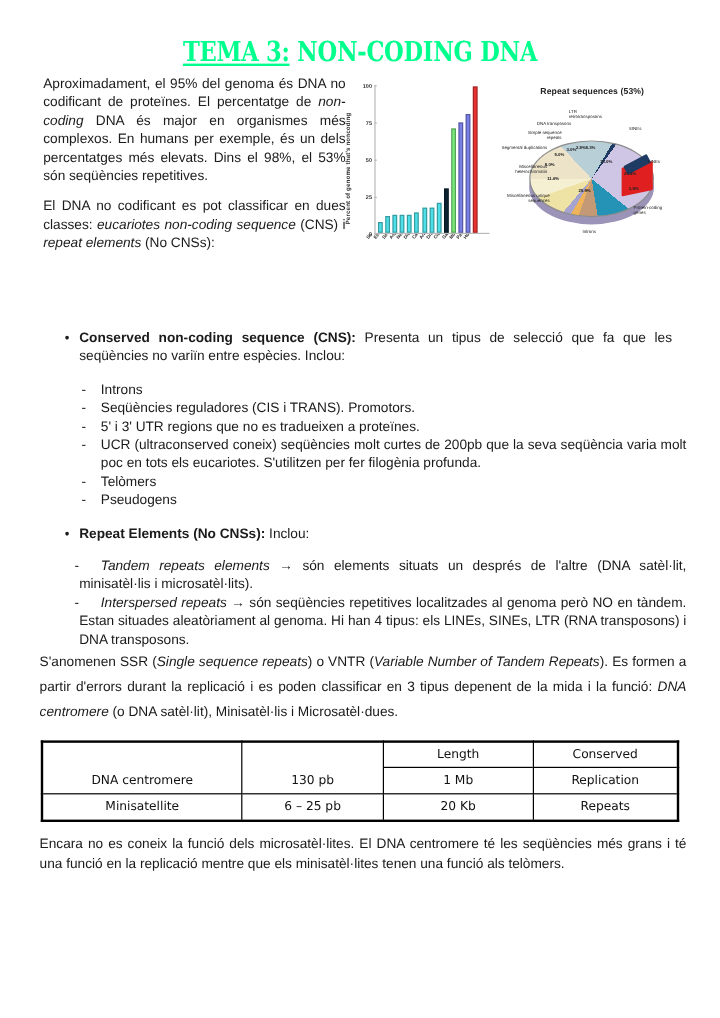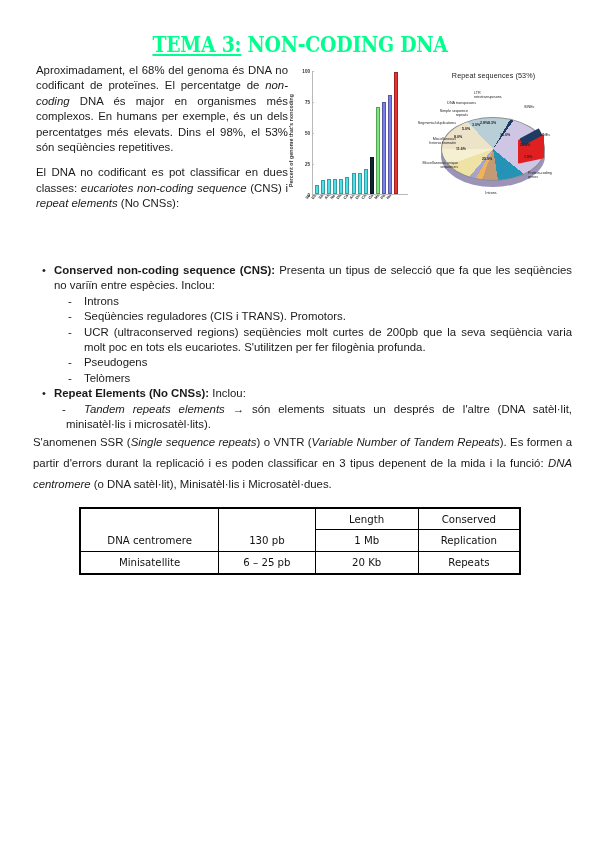"Aproximadament, el 68% del genoma" span { text: 68% -> 95% }
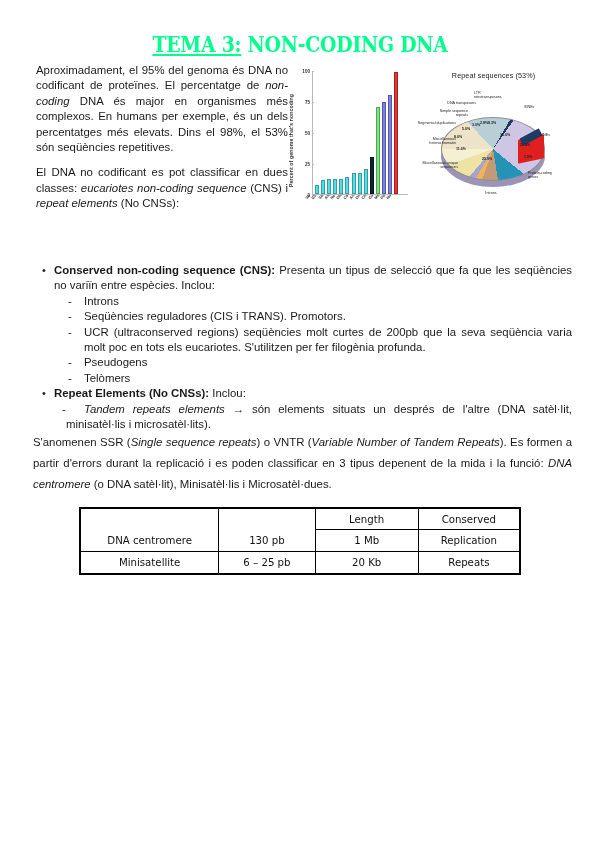"Repeat sequences (53%)" .pie-title { font-weight: normal -> bold }
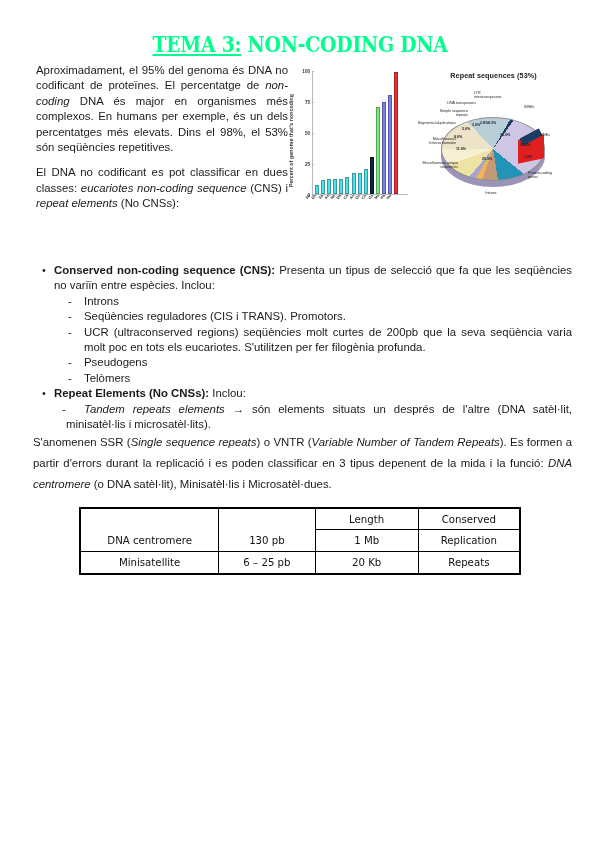"Conserved non-coding sequence (CNS):" ul.bul { margin: 0 -> 12px }
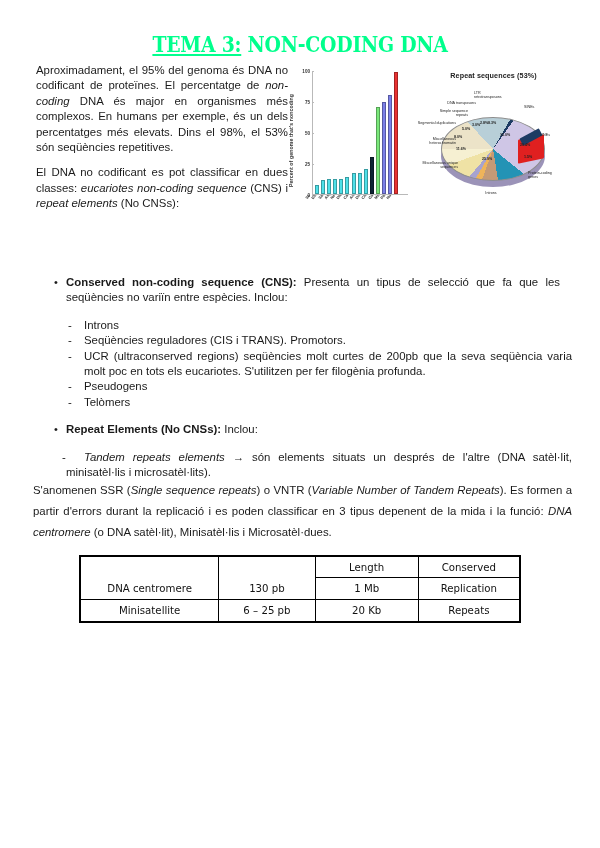"5' i 3' UTR regions" li { html: none -> <li>5' i 3' UTR regions que no es tradueixen a proteïnes.</li> }
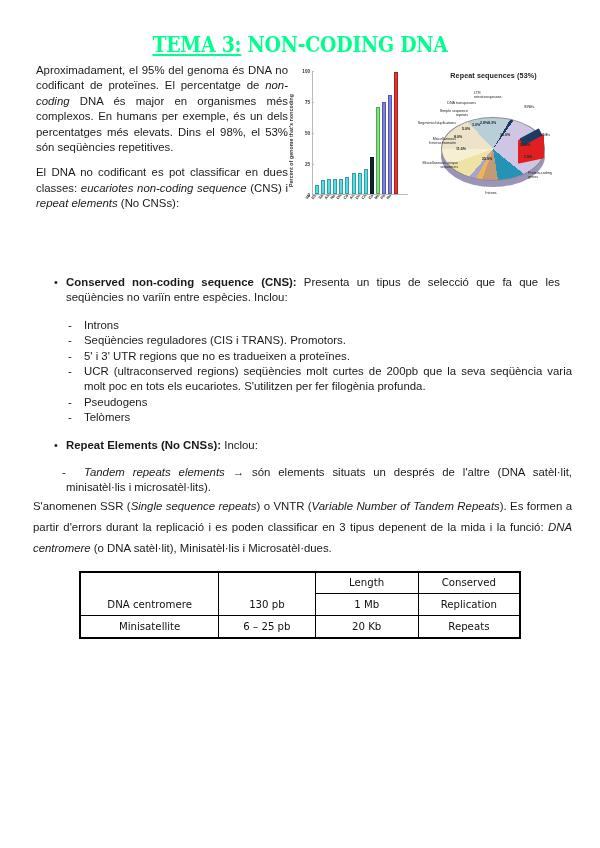"UCR (ultraconserved regions) seqüències" li { text: regions -> coneix }
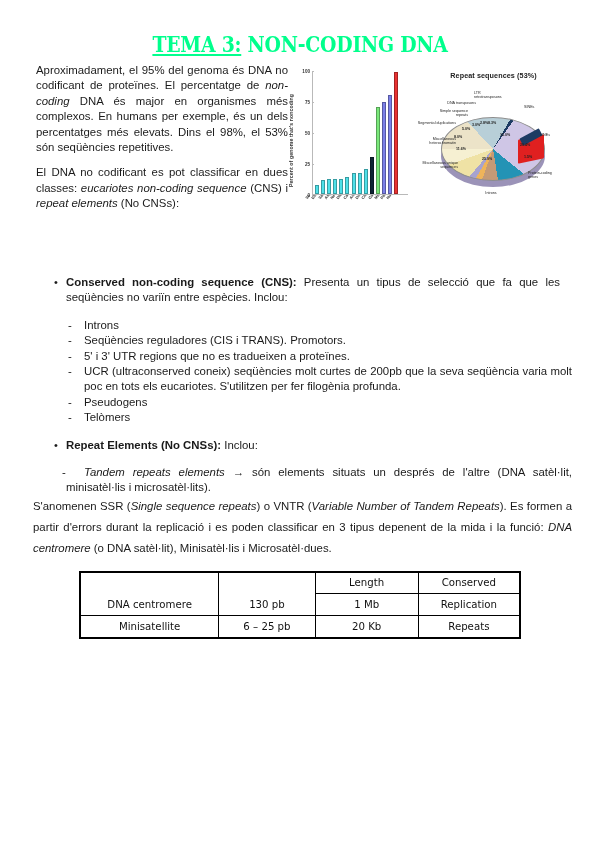"Pseudogens" li { order: before "Telòmers" -> after "Telòmers" }
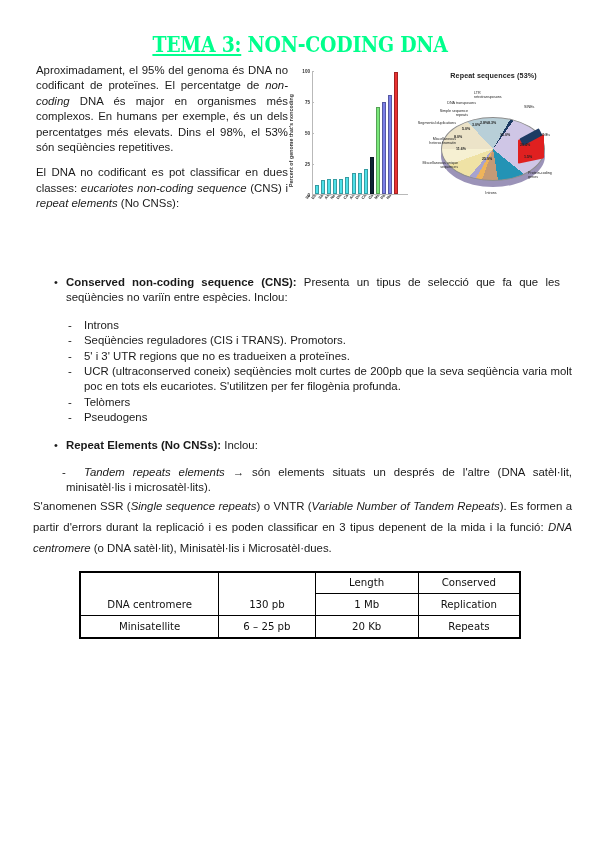"Interspersed repeats → són seqüències" li { html: none -> <li><i>Interspersed repeats</i><span> → són seqüències repetitives localitzades al genoma però NO en tàndem. Estan situades aleatòriament al genoma. Hi han 4 tipus: els LINEs, SINEs, LTR (RNA transposons) i DNA transposons.</span></li> }
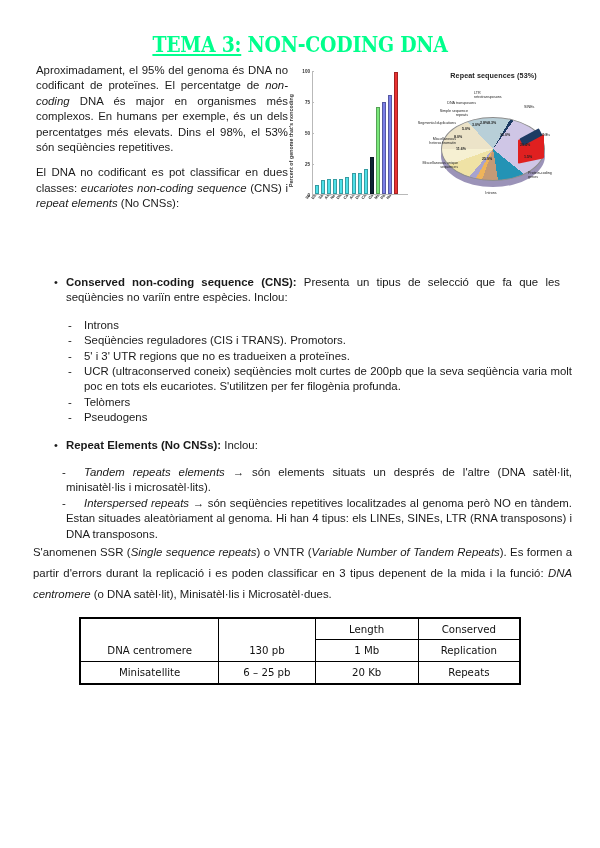"Length" table.rs { width: 442px -> 532px }
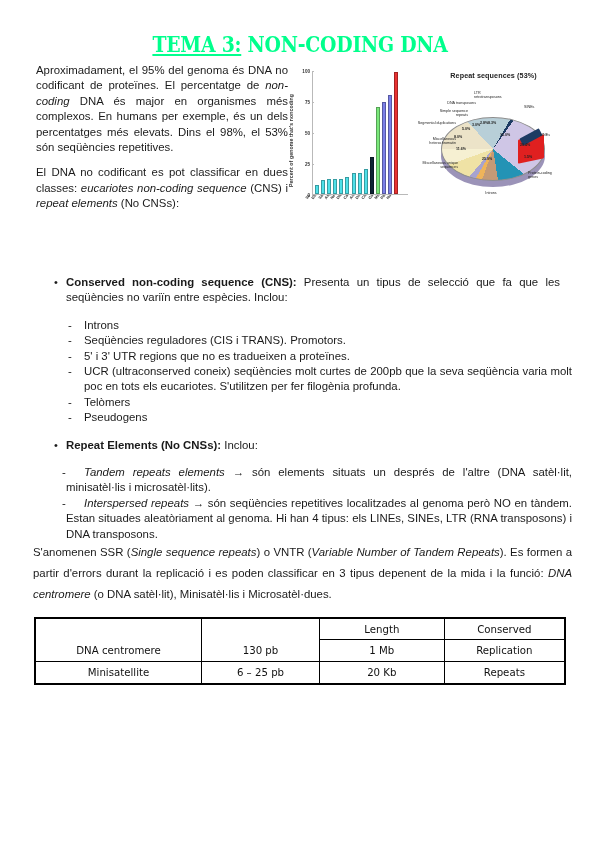"Encara no es coneix la" p.tail { html: none -> <p>Encara no es coneix la funció dels microsatèl·lites. El DNA centromere té les seqüències més grans i té una funció en la replicació mentre que els minisatèl·lites tenen una funció als telòmers.</p> }
